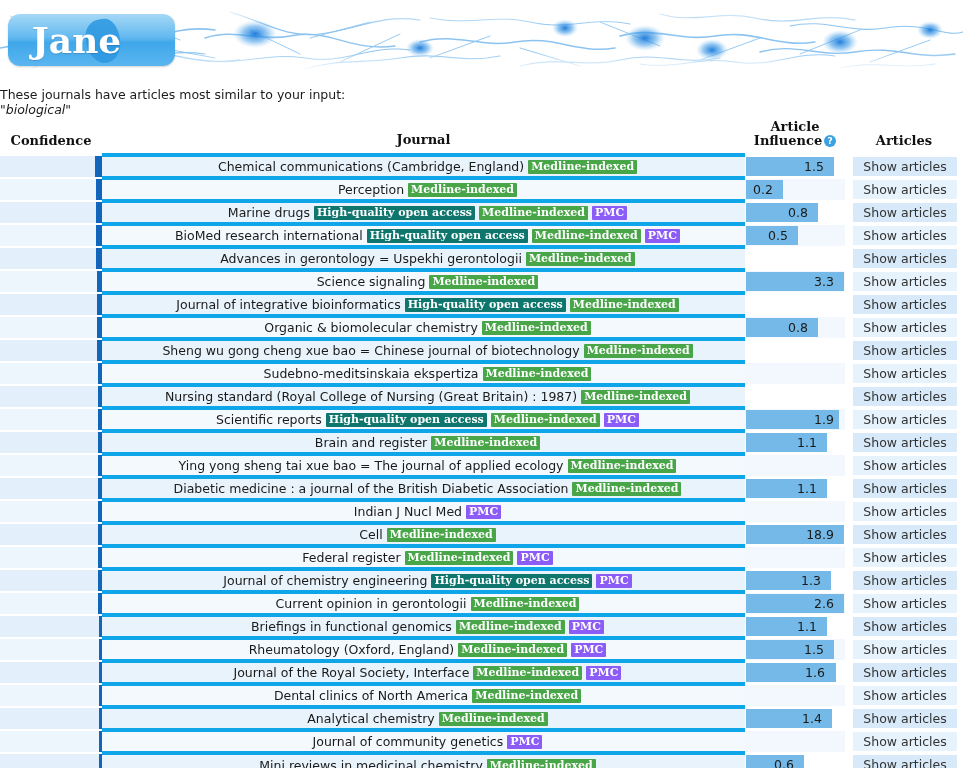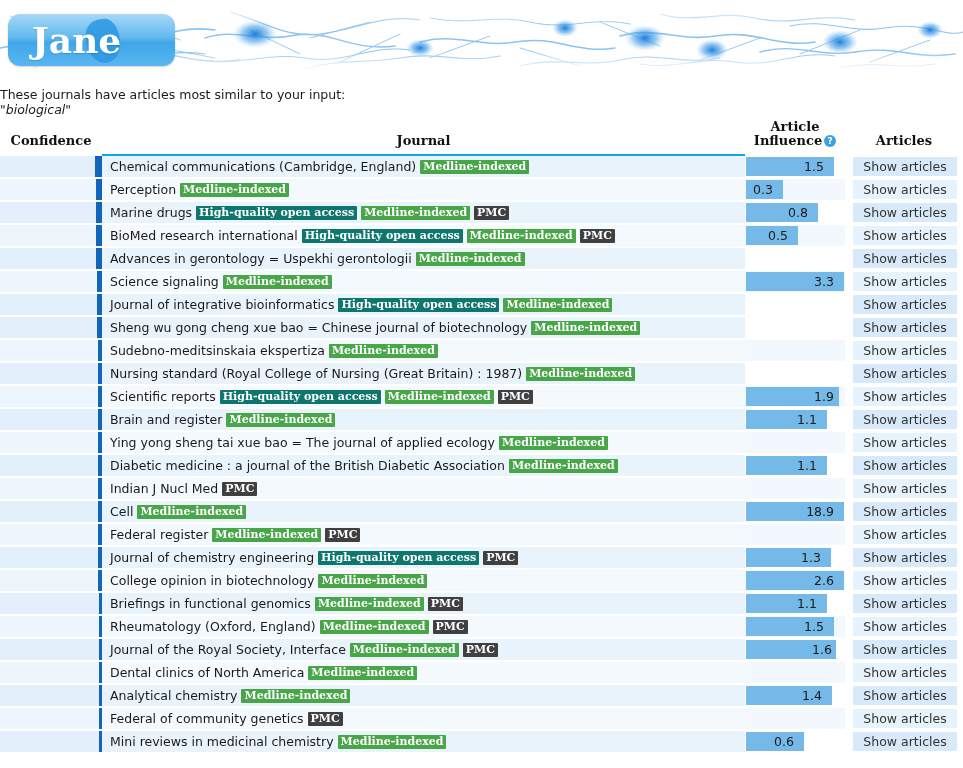"Chemical communications (Cambridge," td.c-journal { border-top: 2px solid #0ea5e9 -> 4px solid #0ea5e9; text-align: none -> center }
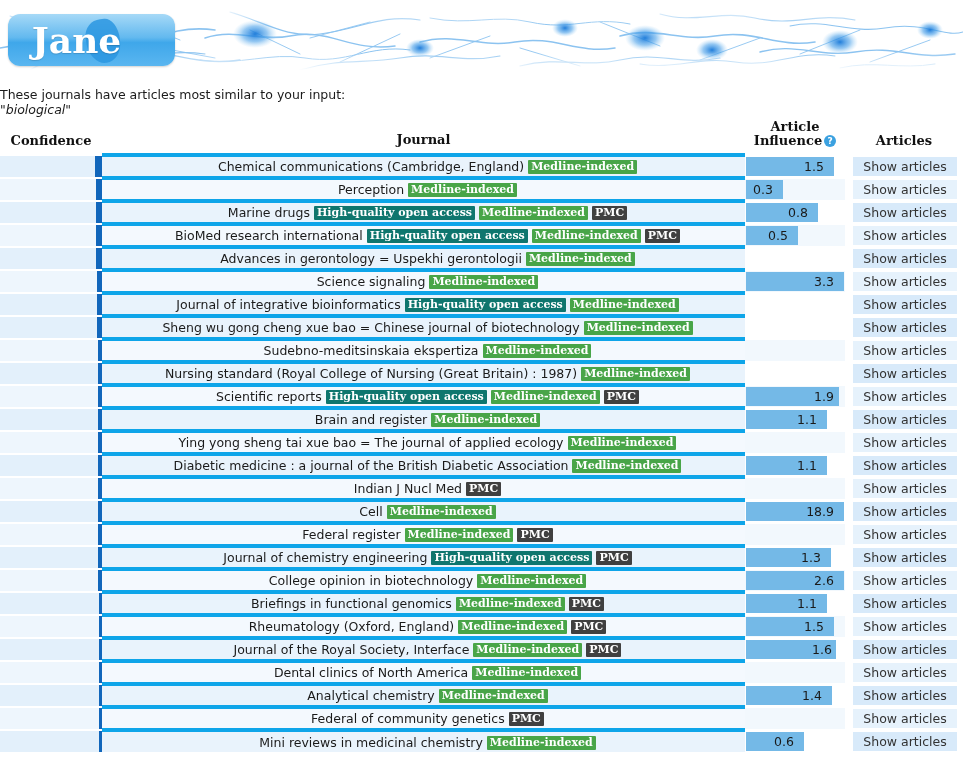"0.3" div.ai-val { text: 0.3 -> 0.2 }
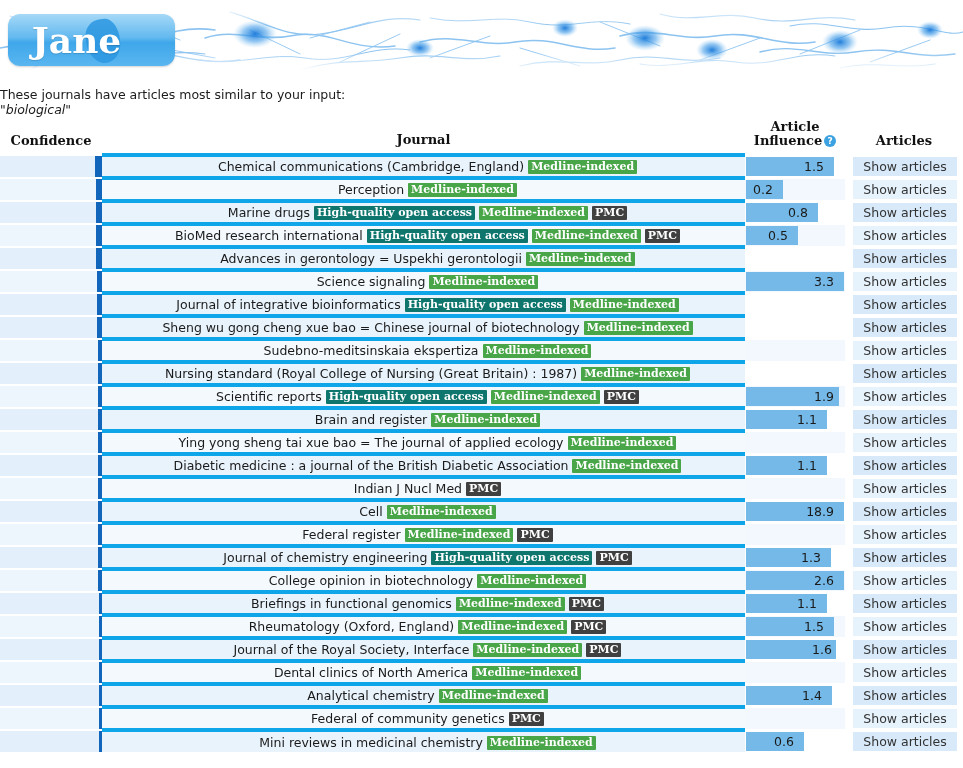"PMC" .tag.pmc { background: #404040 -> #8b5cf6 }
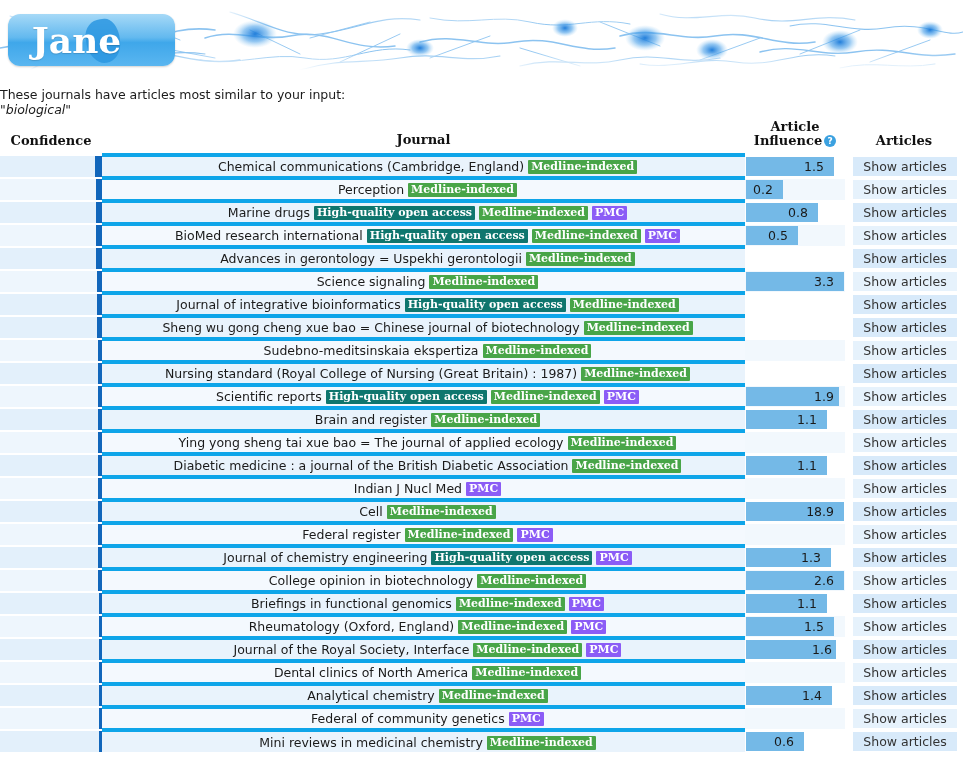"Organic & biomolecular chemistry" tr.alt { html: none -> <tr> <td> <div></div> </td> <td><span>Organic &amp; biomolecular chemistry</span><span>Medline-indexed</span></td> <td> <div> <div></div> <div>0.8</div> </div> </td> <td> <div>Show articles</div> </td> </tr> }
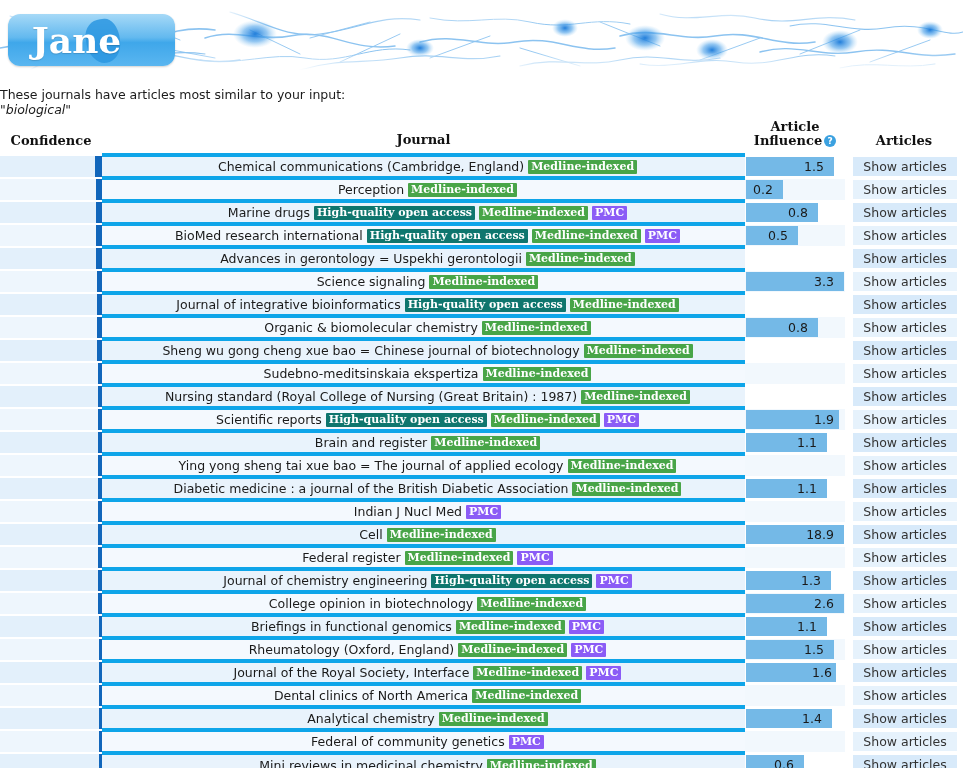"College opinion in biotechnology" span.jtitle { text: College opinion in biotechnology -> Current opinion in gerontologii }
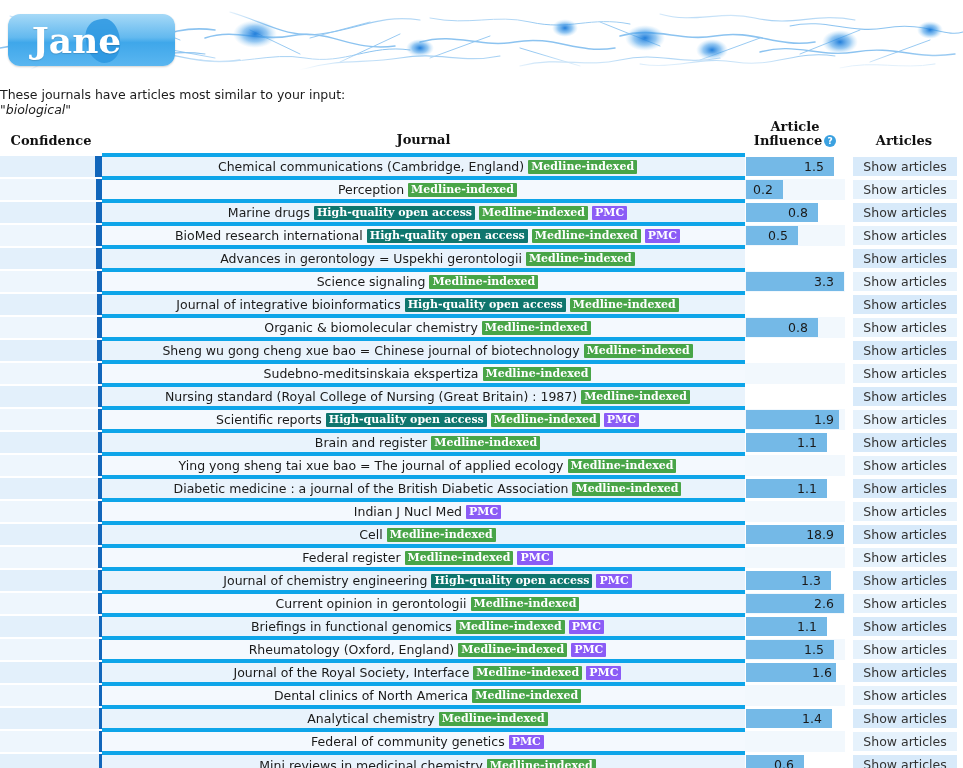"1.6" div.ai-val { right: 12px -> 19px }
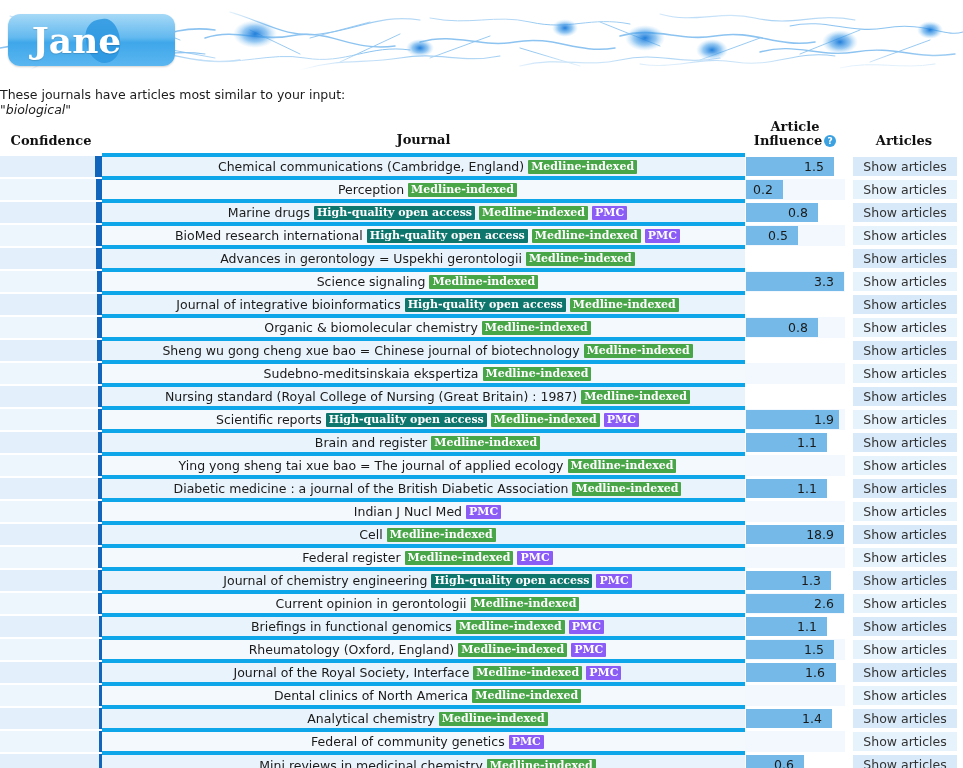"Federal of community genetics" span.jtitle { text: Federal -> Journal }
